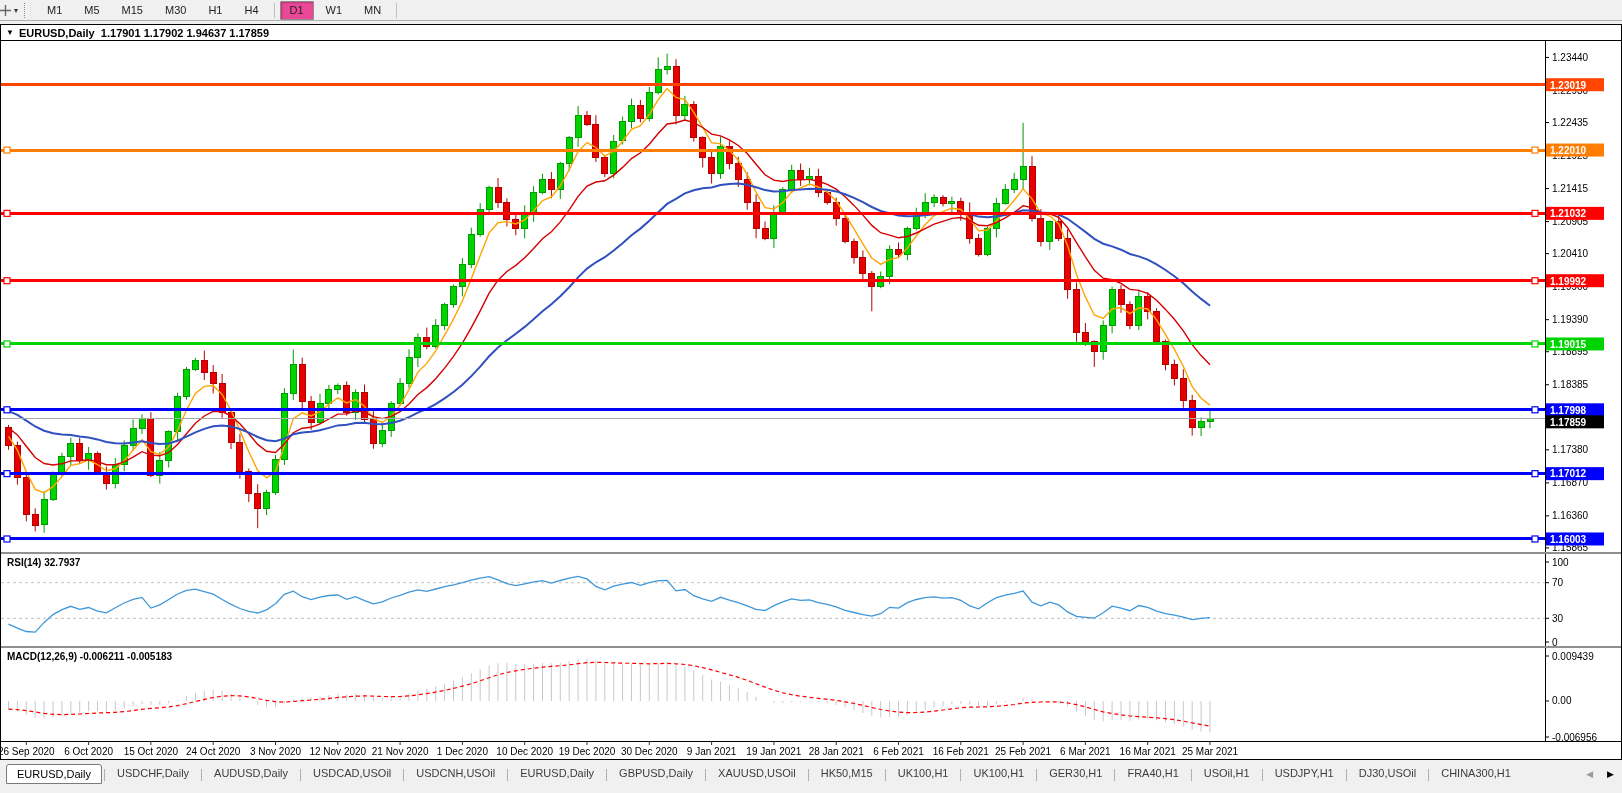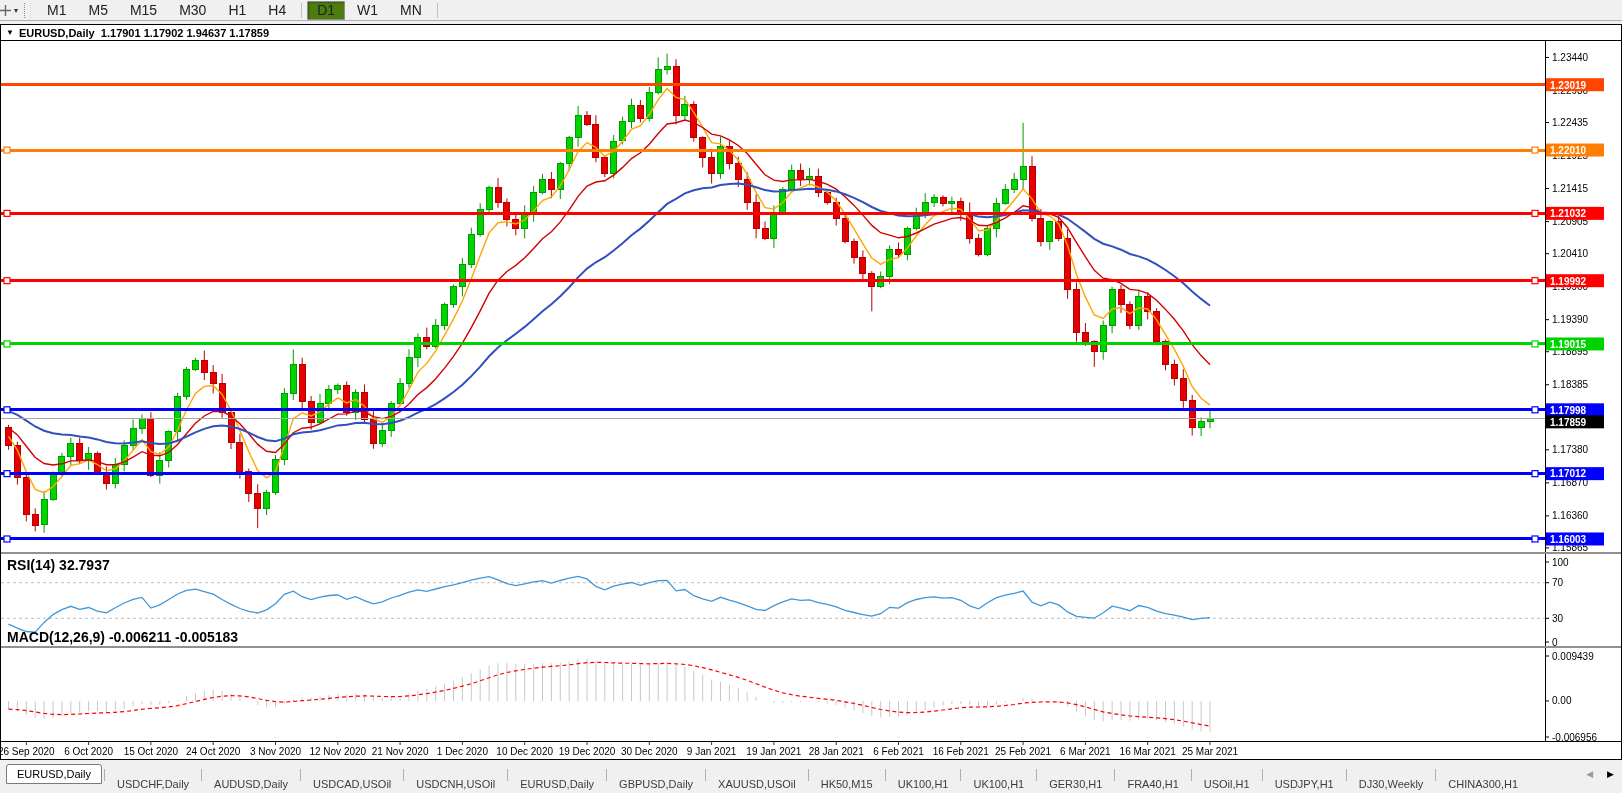"M1" .tfbtn { font-size: 14px -> 11px }
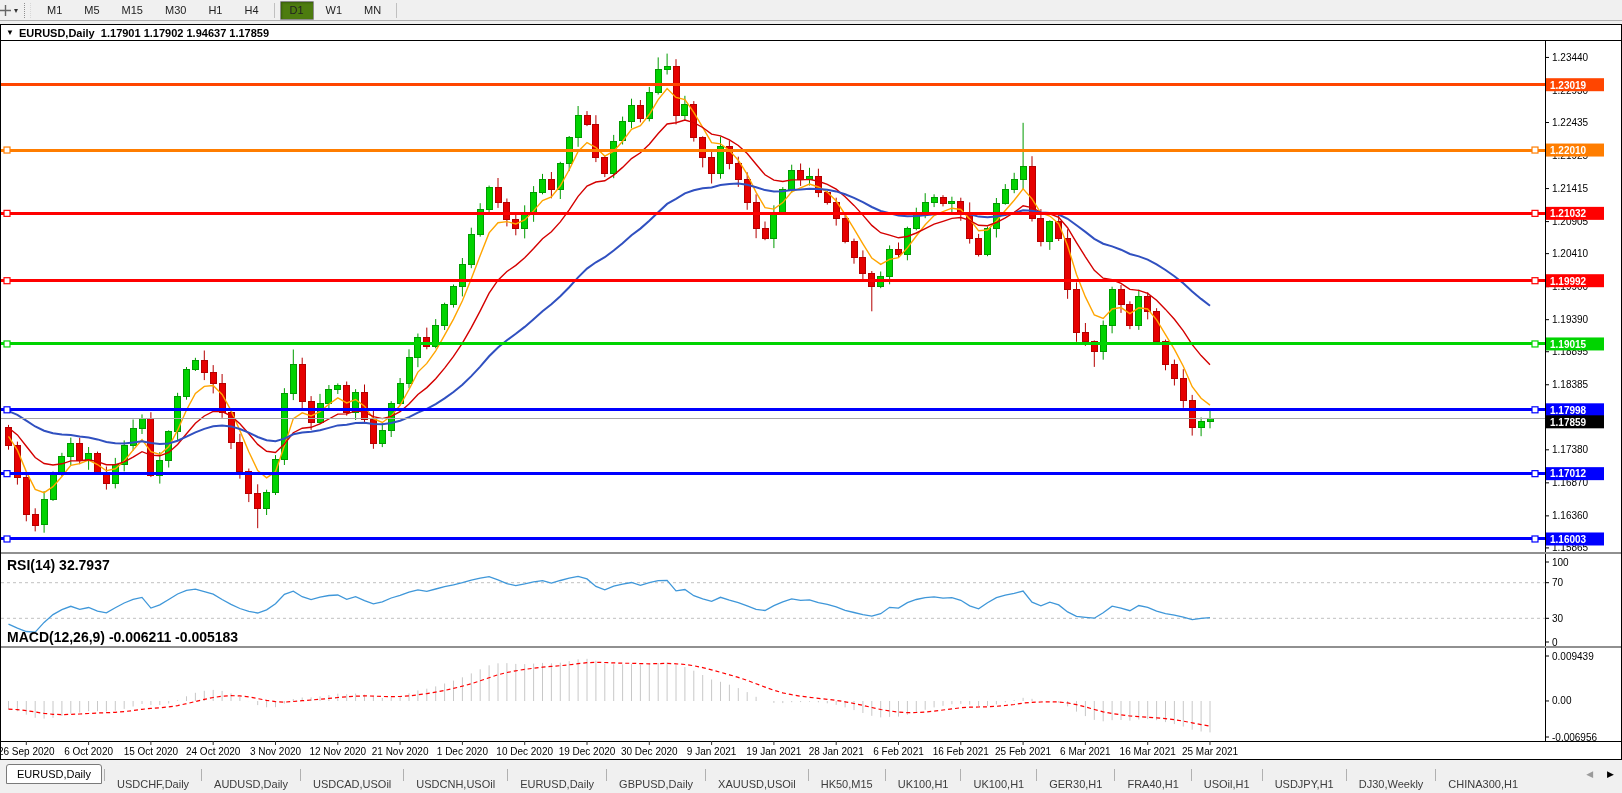"D1" .tfbtn.active { background: #4d7c0f -> #ec4899 }
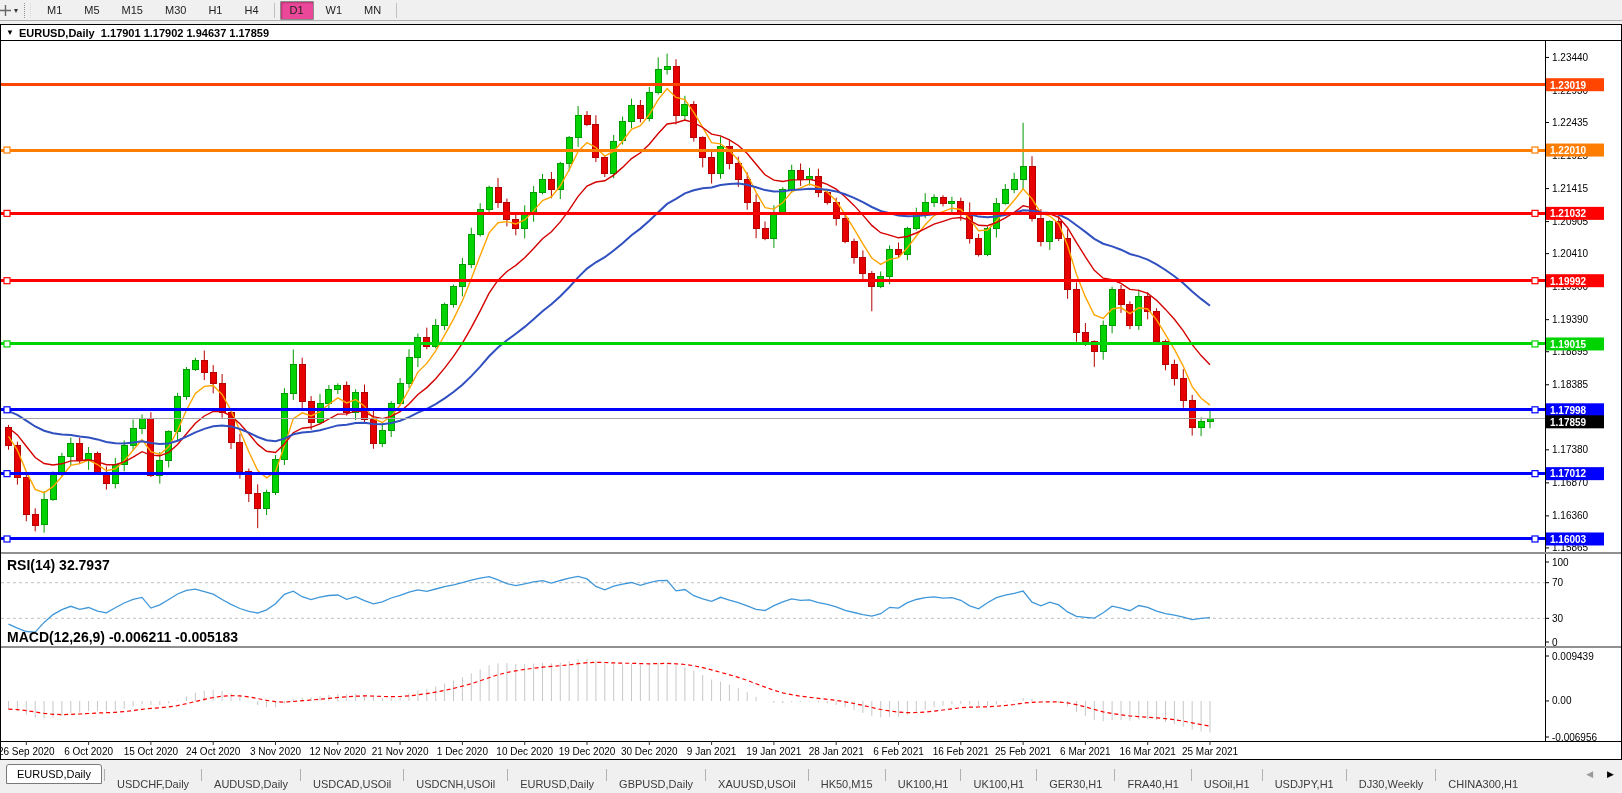"RSI(14) 32.7937" .ind-label { font-size: 14px -> 10px }
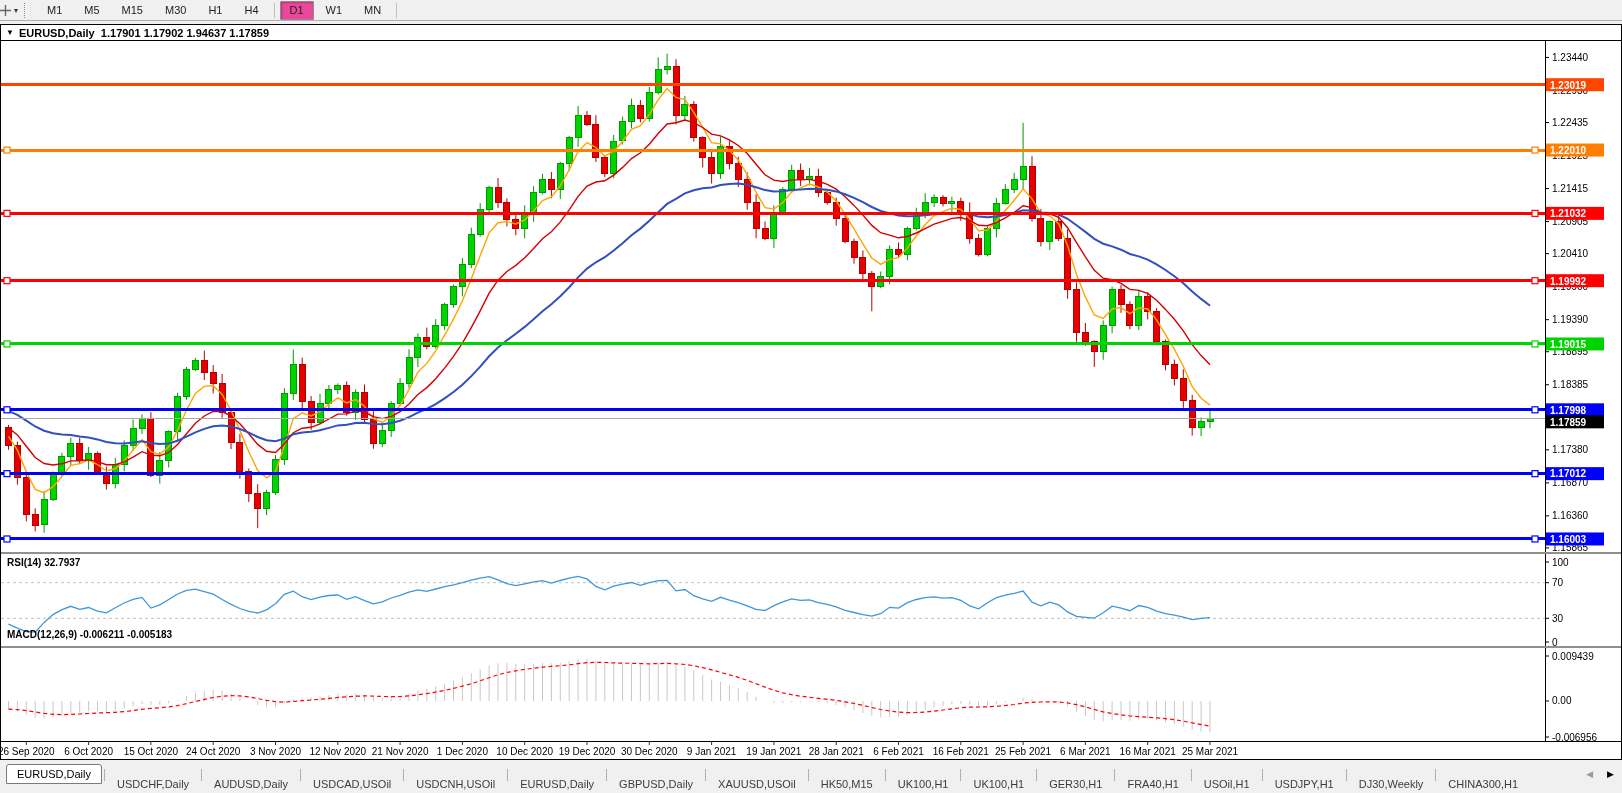"MACD(12,26,9) -0.006211 -0.005183" div.ind-label { top: 604px -> 626px }
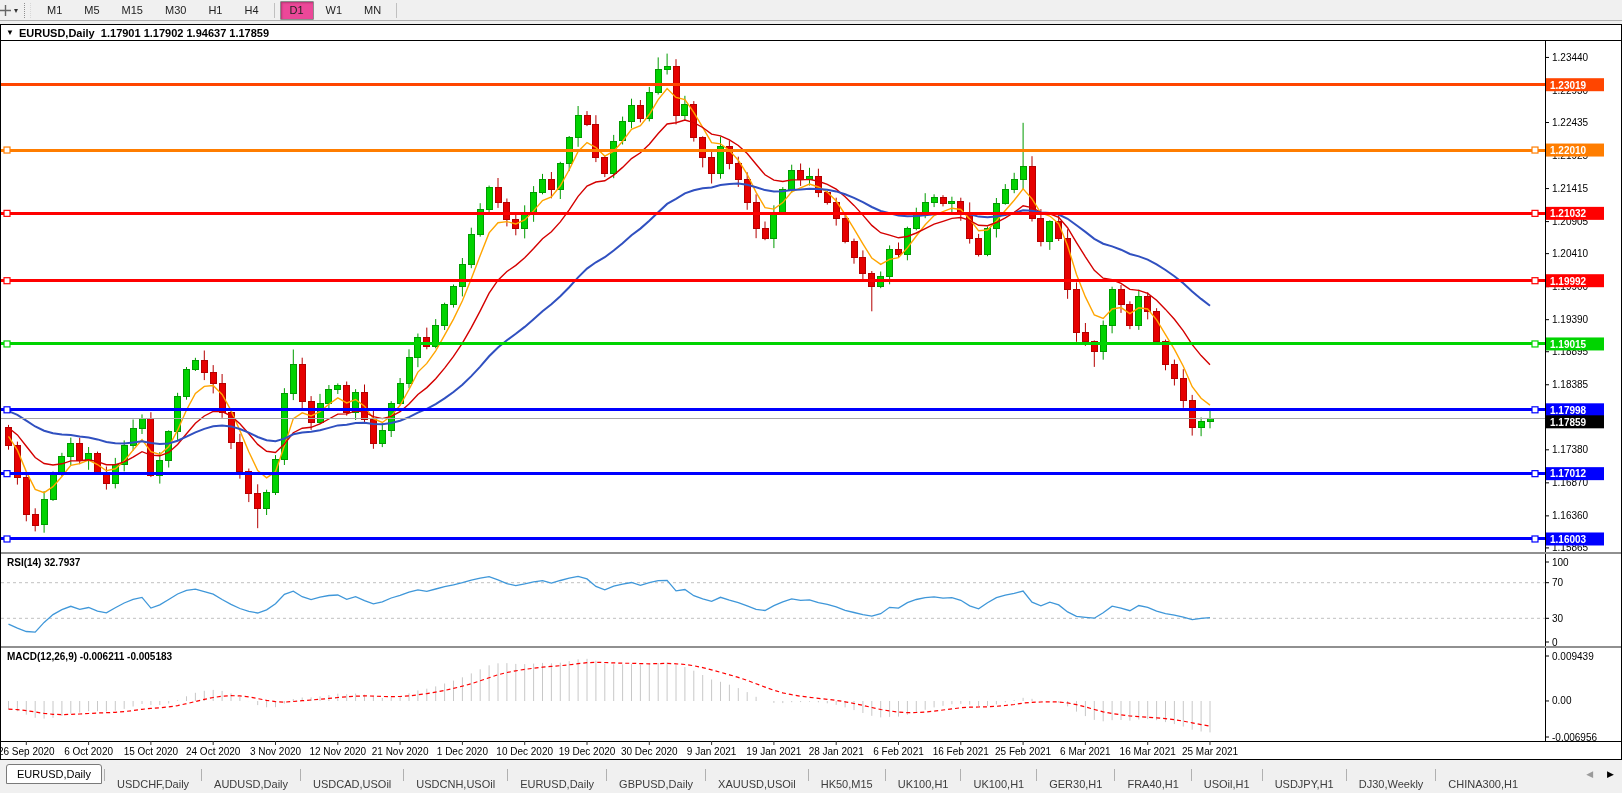"USDCHF,Daily" .tab { margin-top: 12px -> 1px }
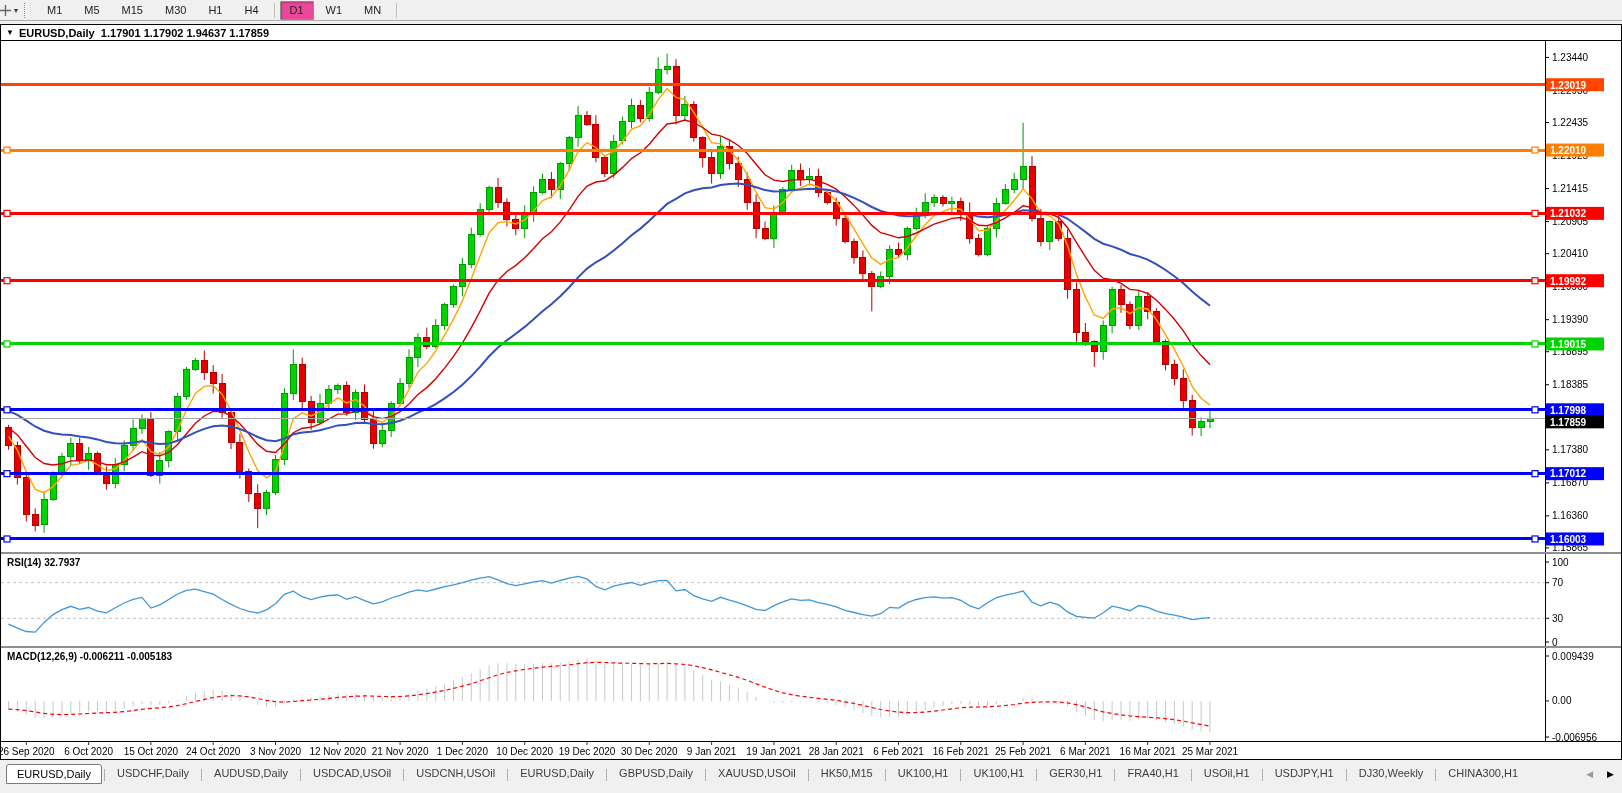"DJ30,Weekly" div.tab { text: DJ30,Weekly -> DJ30,USOil }
